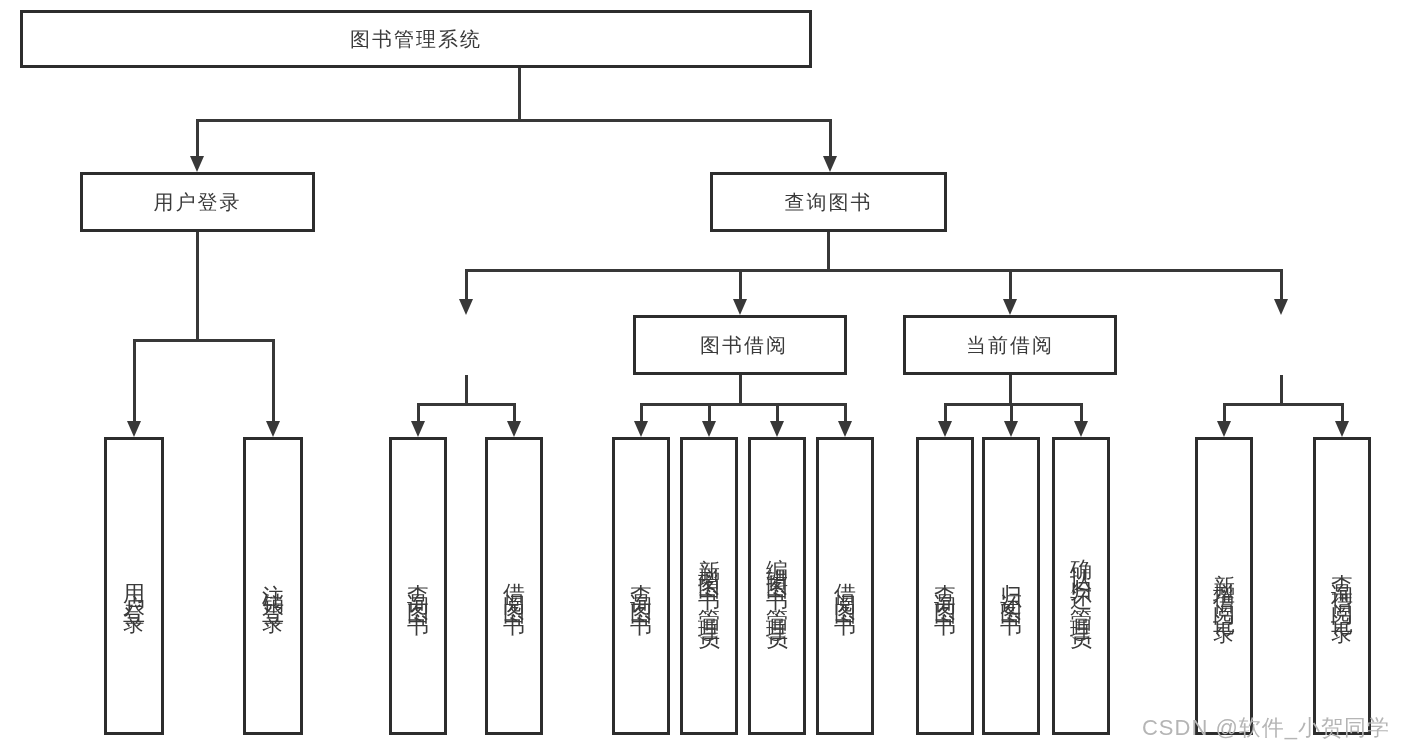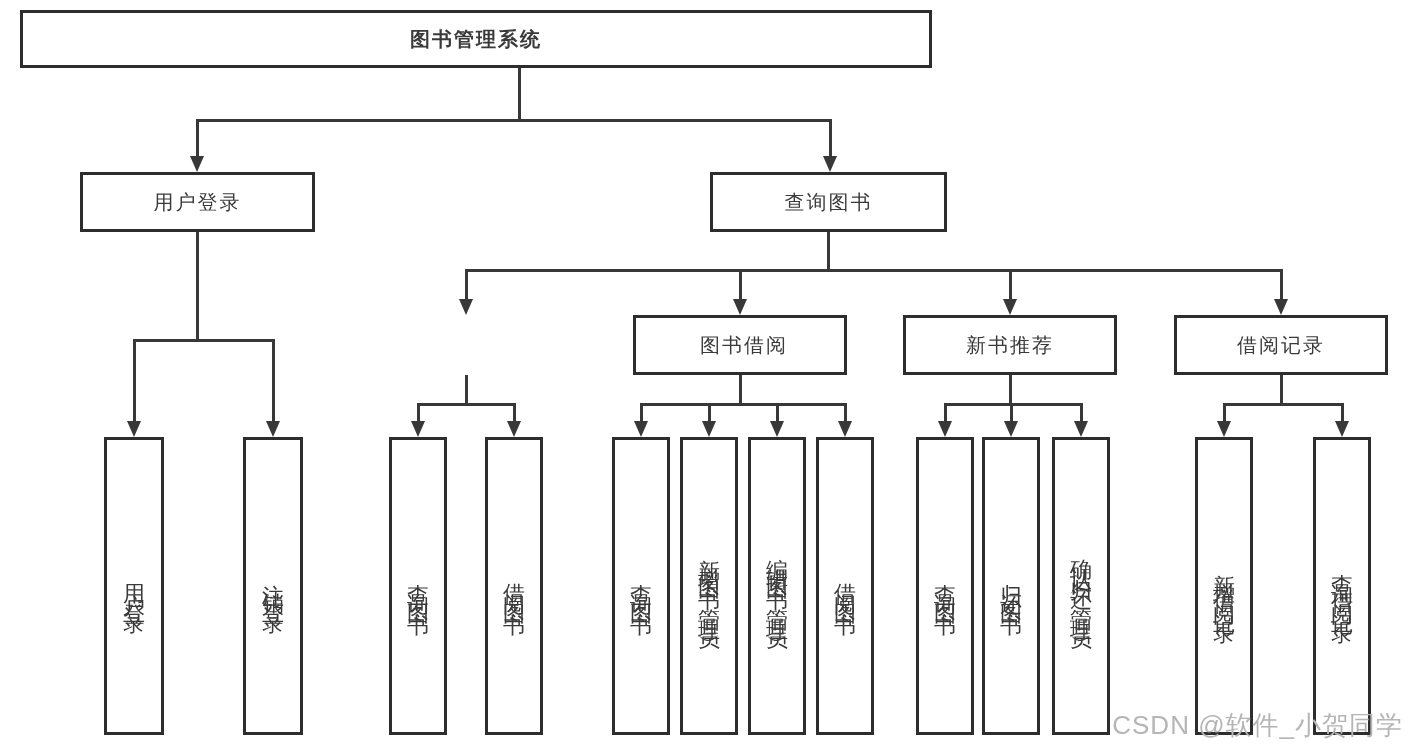"图书管理系统" div.box { font-weight: bold -> none; width: 912px -> 792px }
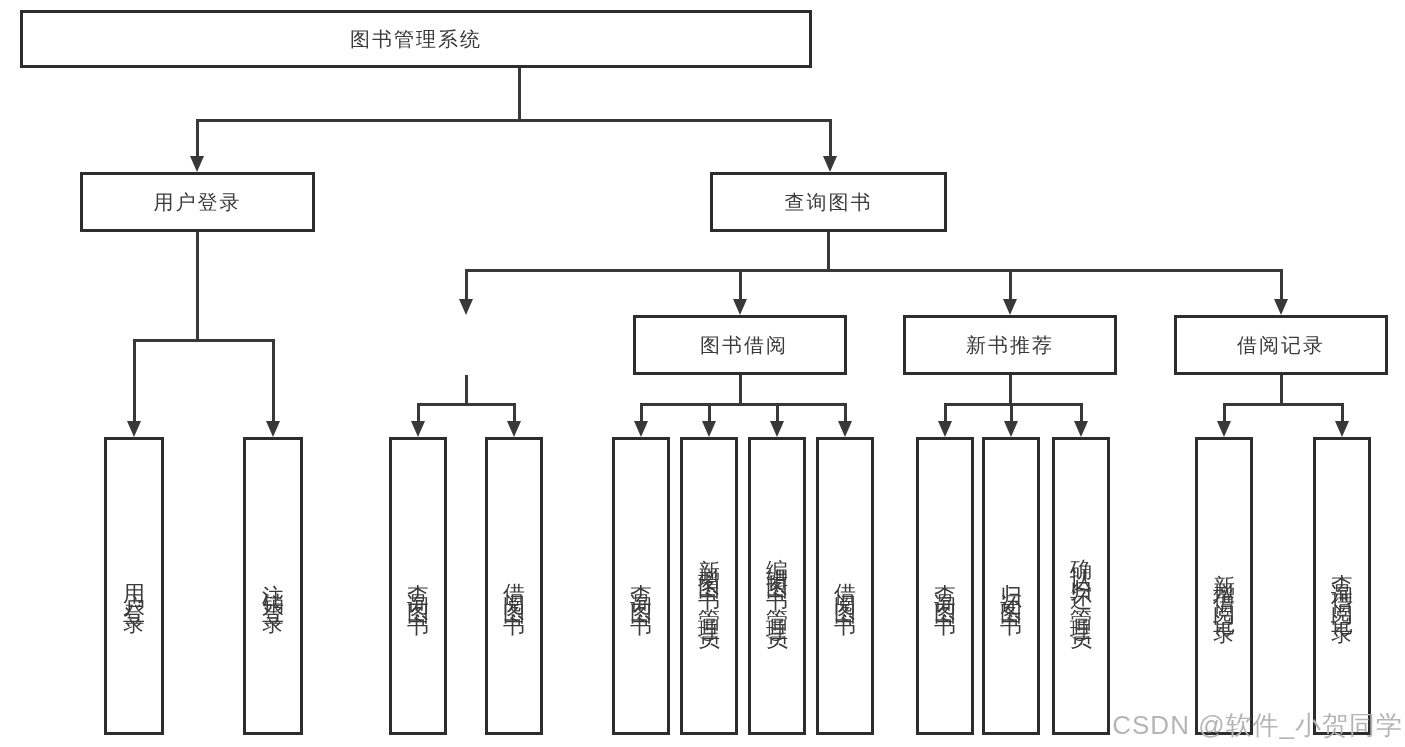"新书推荐" div.box { text: 新书推荐 -> 当前借阅 }
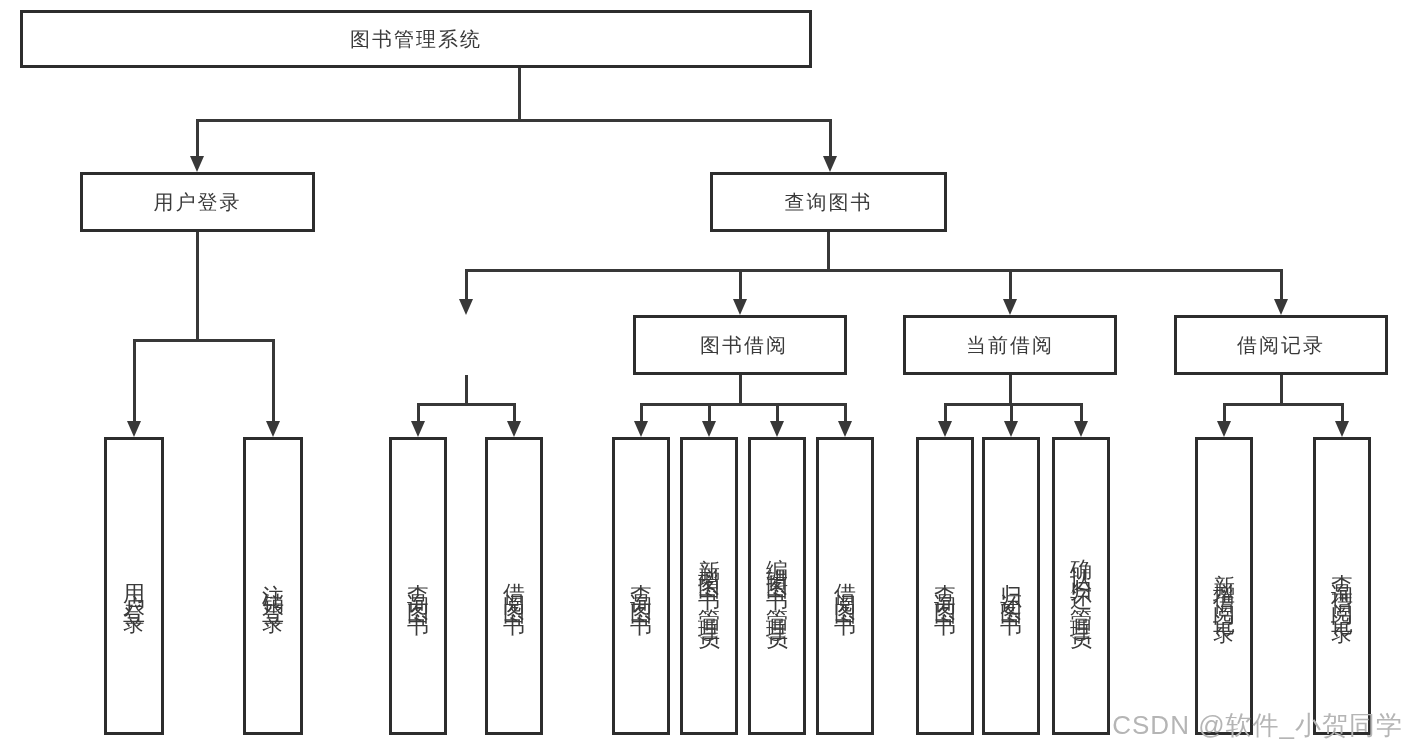"借阅记录" div.box { html: <div>借阅记录</div> -> none }
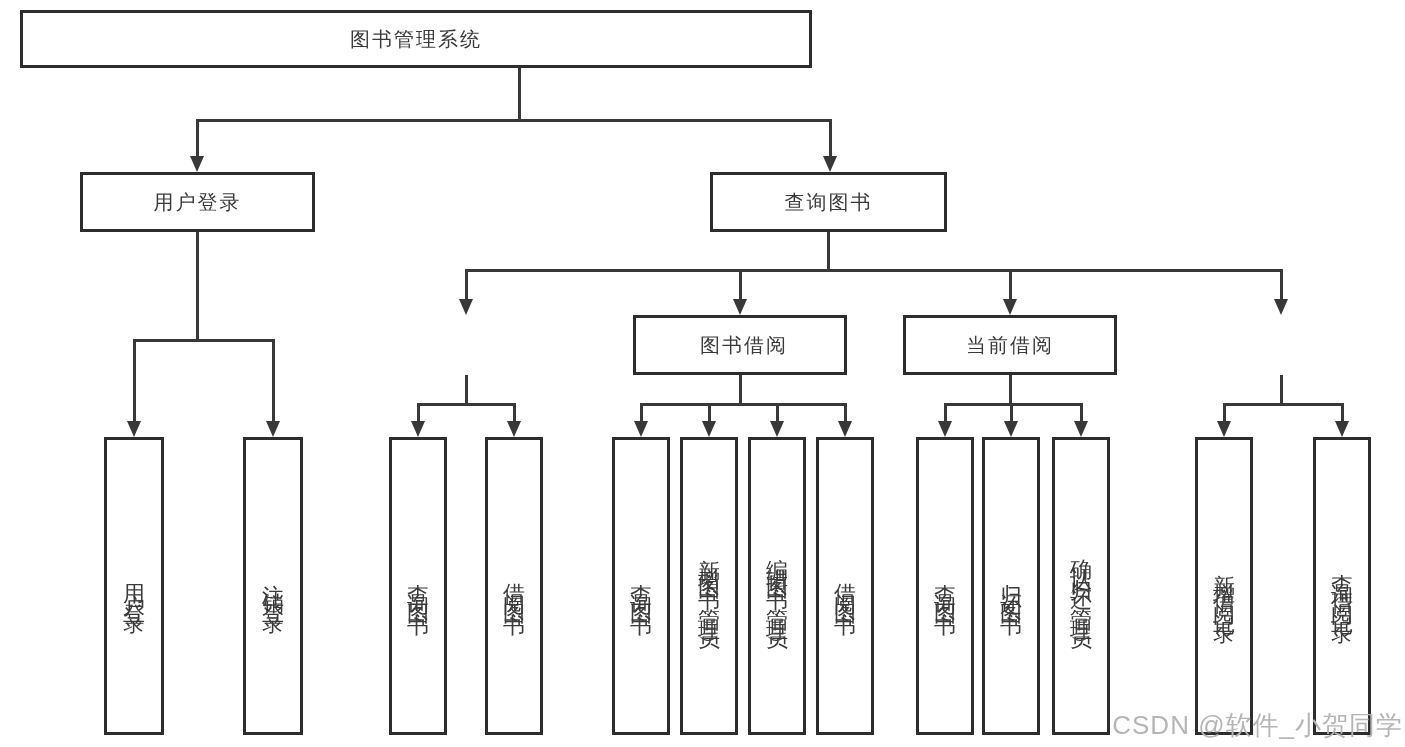"CSDN @软件_小贺同学" #watermark { font-size: 26px -> 22px; right: 2px -> 15px }
